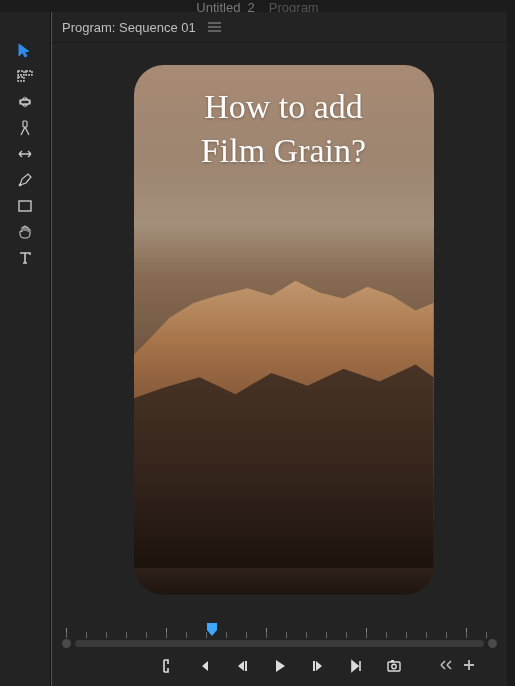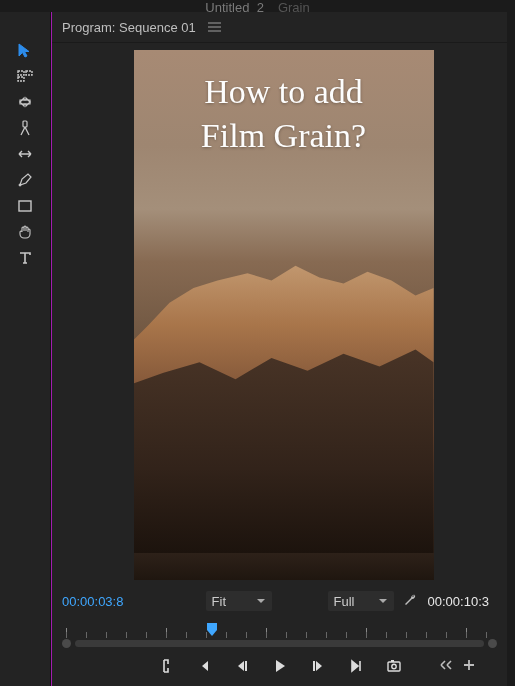"Grain" span { text: Grain -> Program }
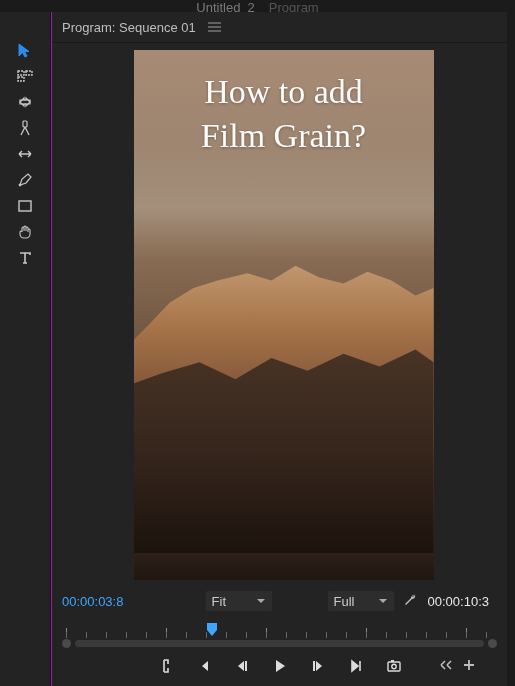"How to add" .canvas { border-radius: none -> 30px }
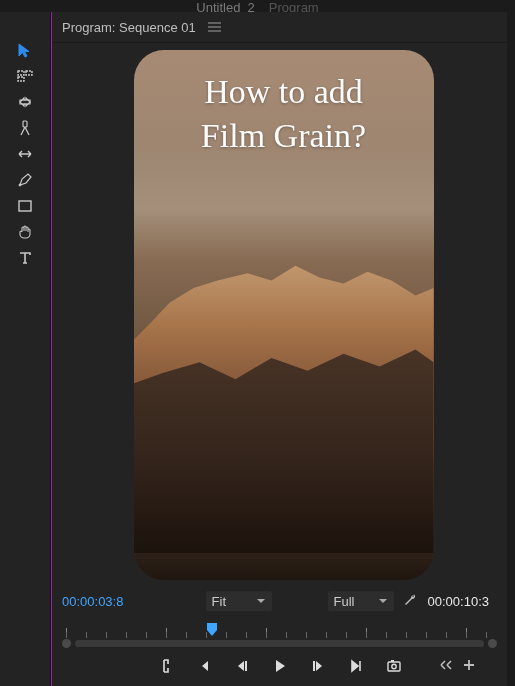"00:00:03:8" div.ctrl-row1 { html: <div> <span>00:00:03:8</span> <span></span> <div> <span>Fit</span> <svg> <path></path> </svg> </div> <span></span> <div> <span>Full</span> <svg> <path></path> </svg> </div> <div> <svg> <path></path> </svg> </div> <span>00:00:10:3</span> </div> -> none }
